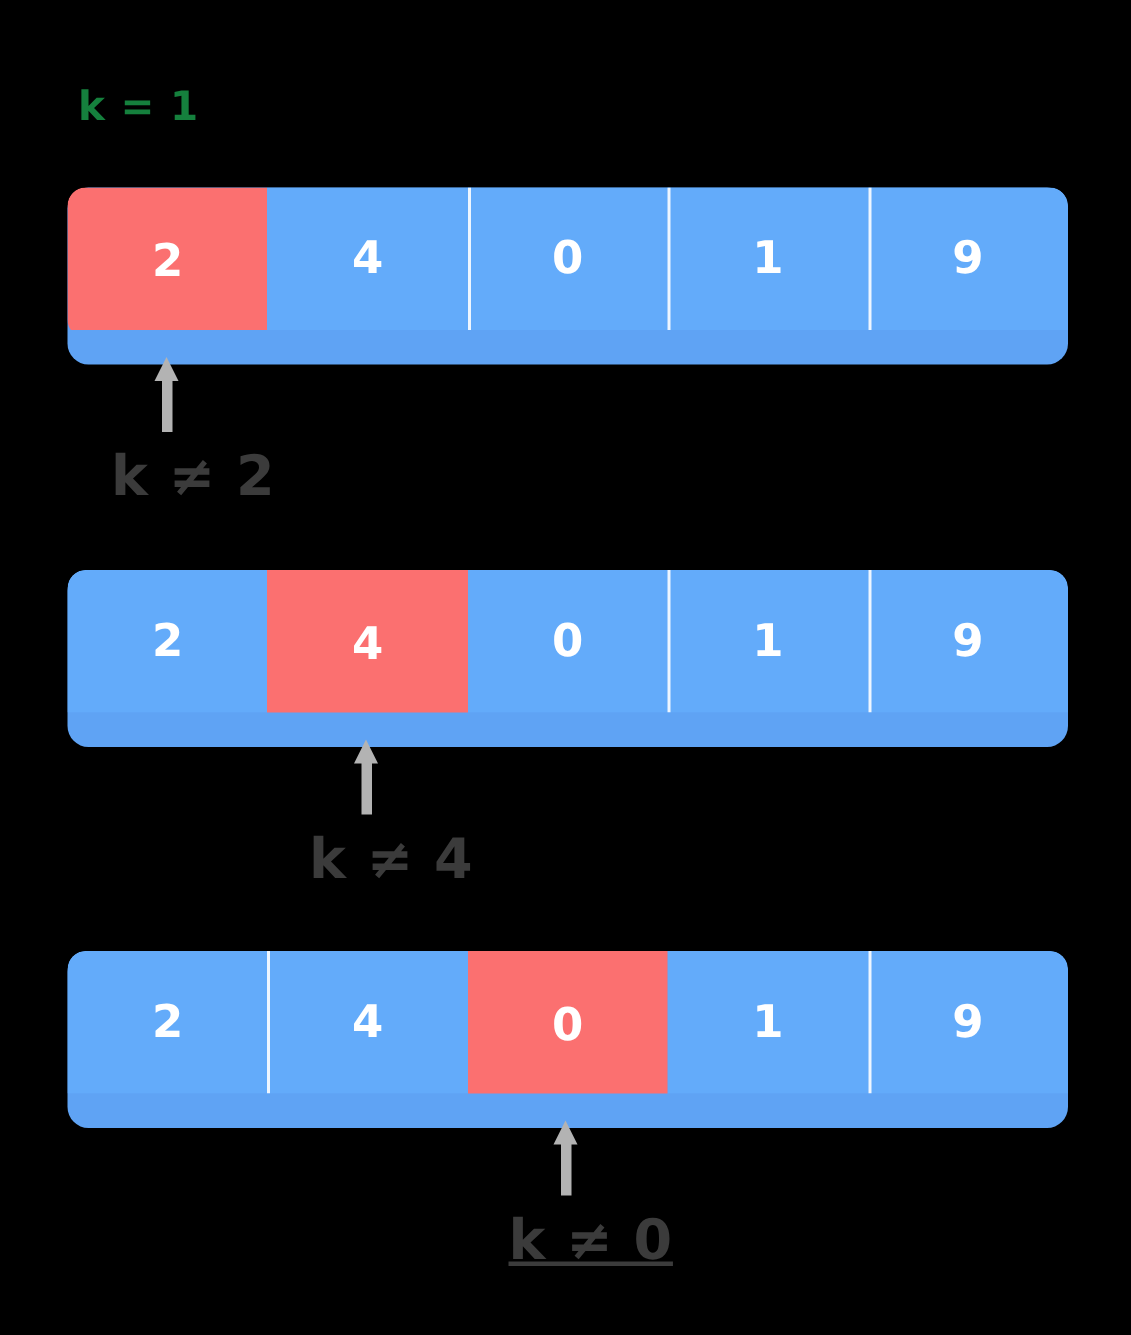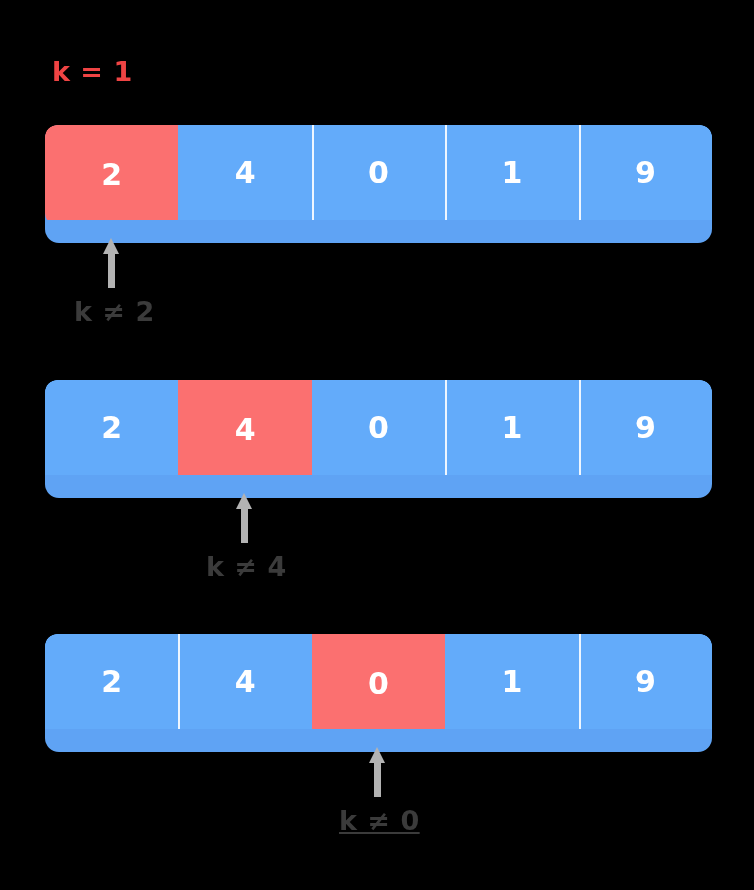"k = 1" .top-caption { color: #ef4444 -> #15803d }
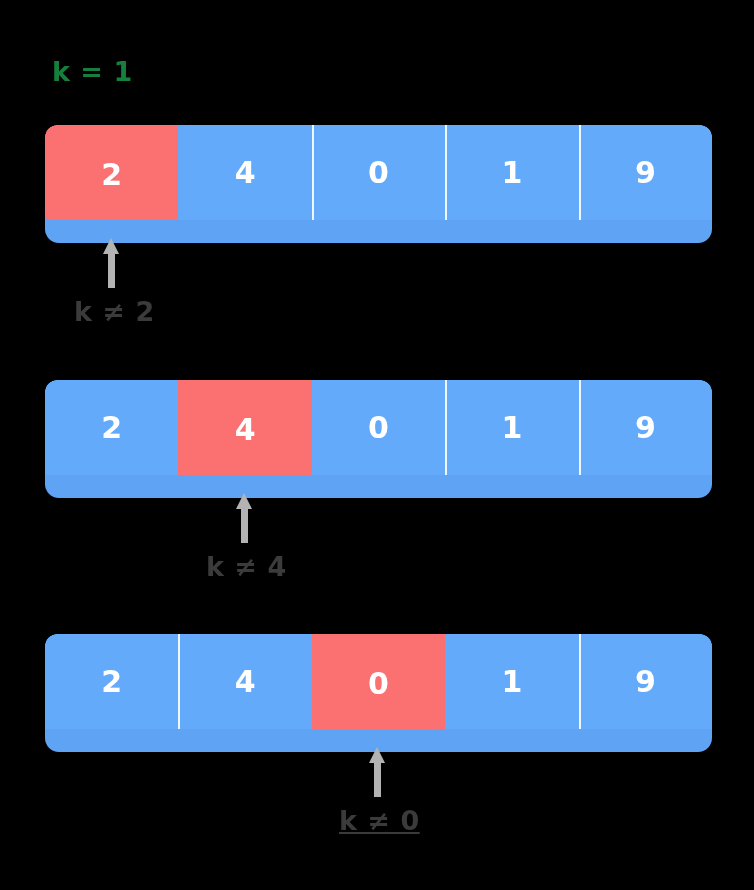"k ≠ 2" .row-caption { font-size: 27px -> 37px }
